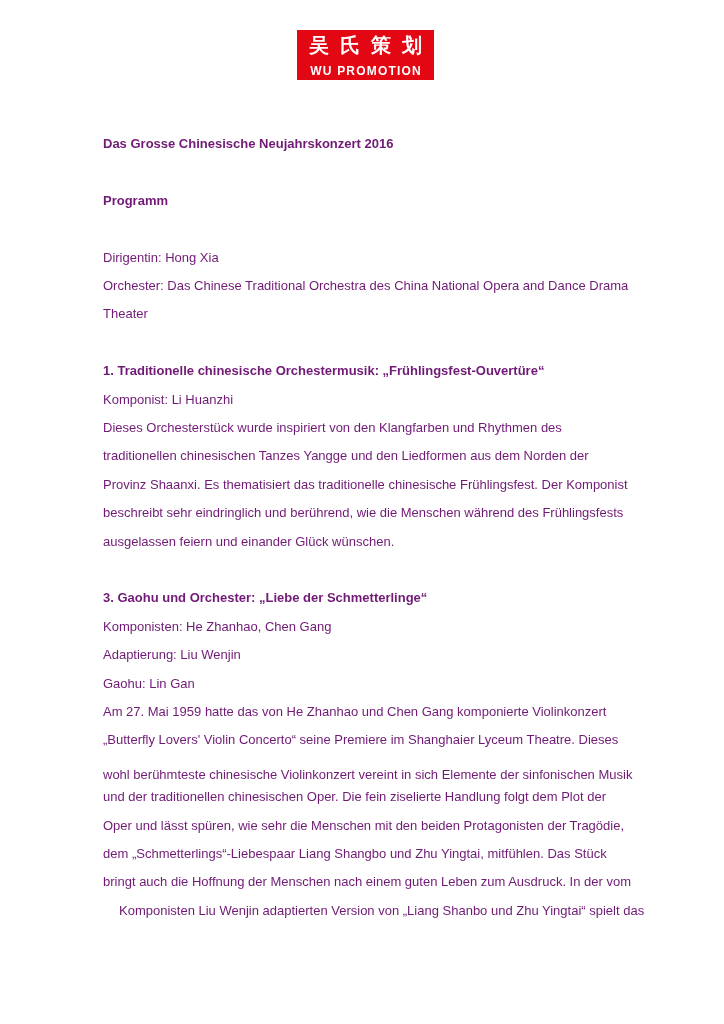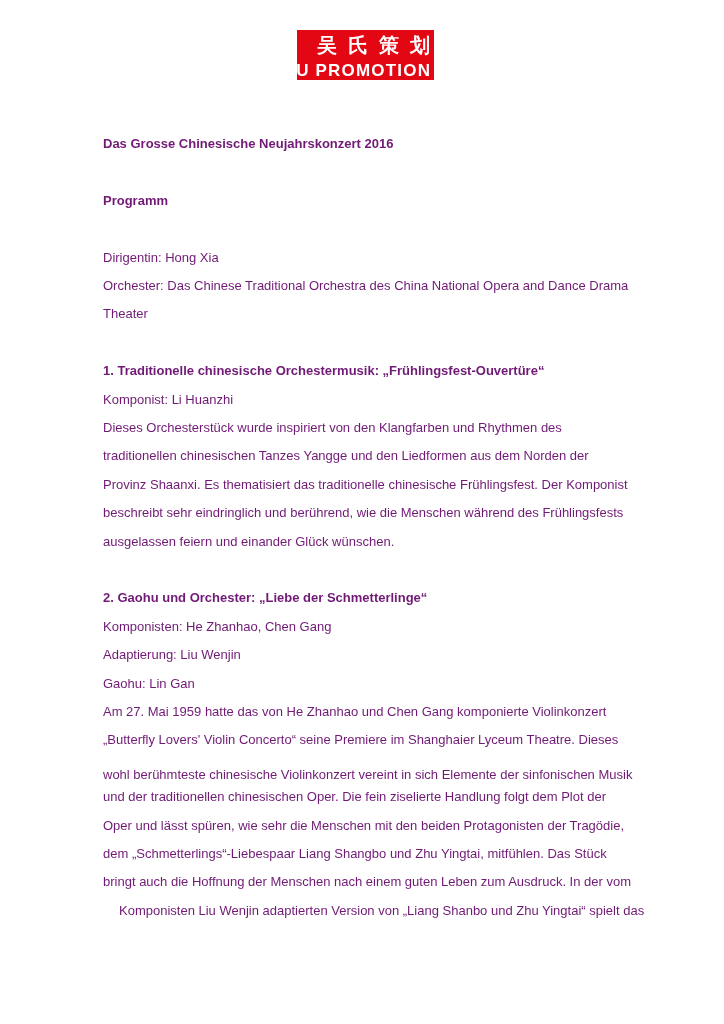"吴氏策划" .logo { align-items: flex-end -> center }
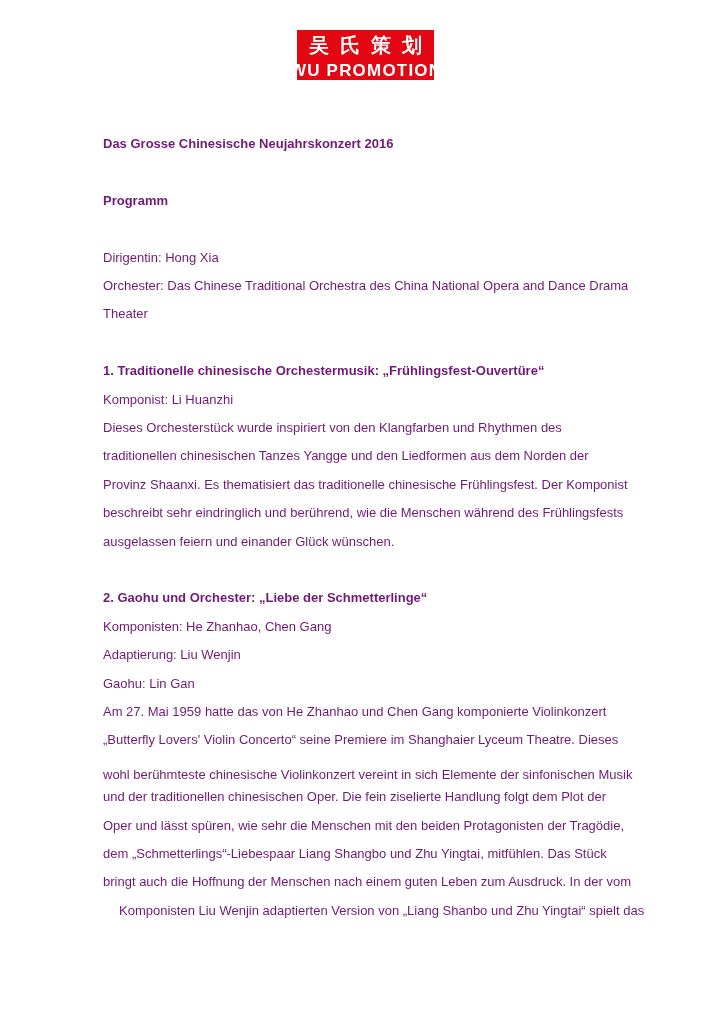"WU PROMOTION" .logo-en { font-size: 17px -> 12px }
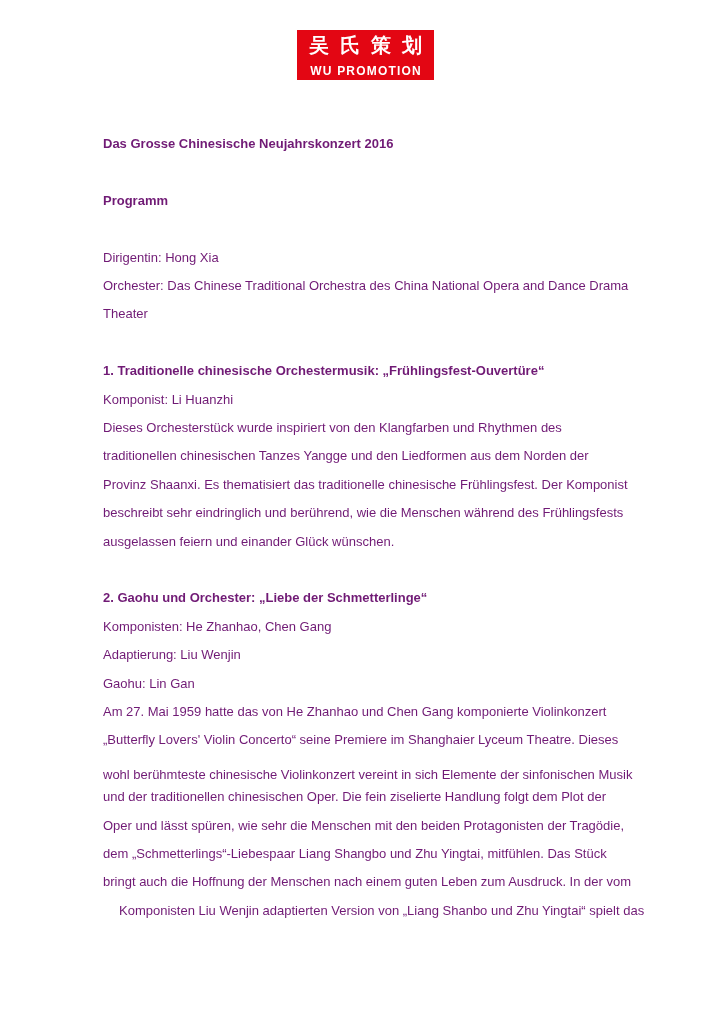"2. Gaohu und Orchester: „Liebe" div.line { text: 2 -> 3 }
